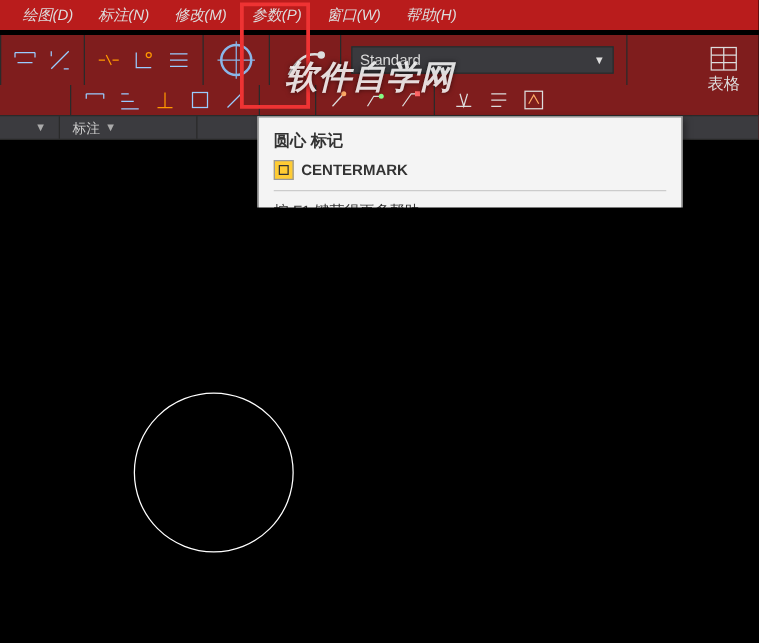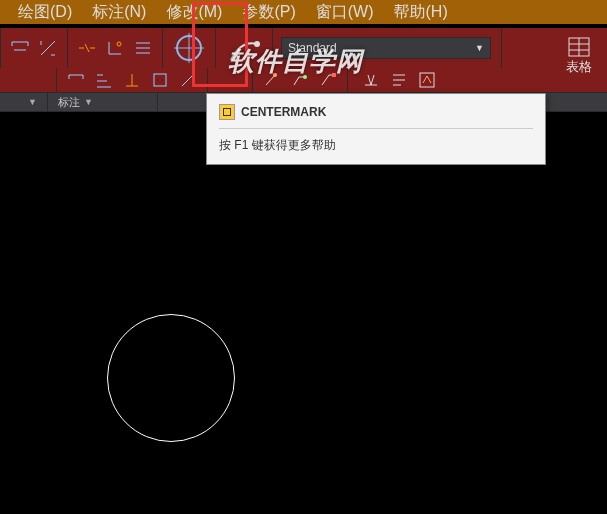"绘图(D)" .menubar { background: #a16207 -> #b91c1c; font-size: 16px -> 12px; font-style: none -> italic }
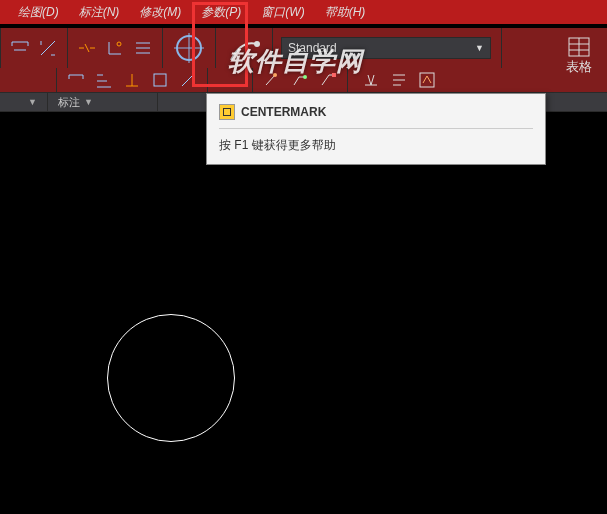"圆心 标记" h4 { html: none -> <h4>圆心 标记</h4> }
